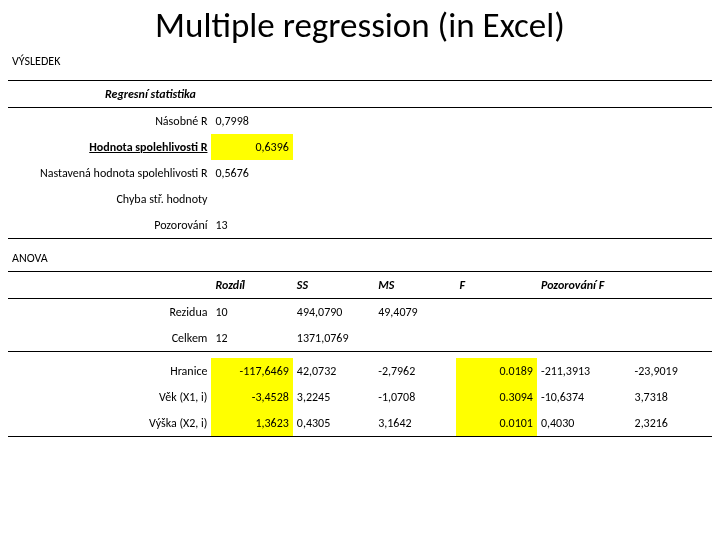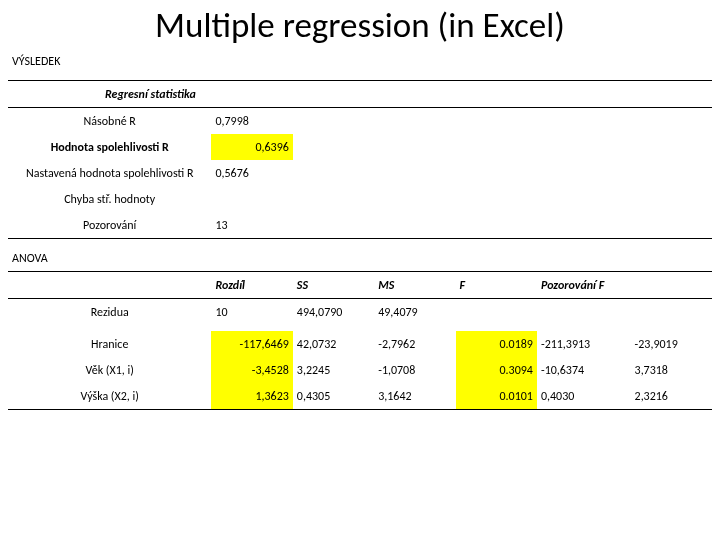"Násobné R" .lbl { text-align: center -> right }
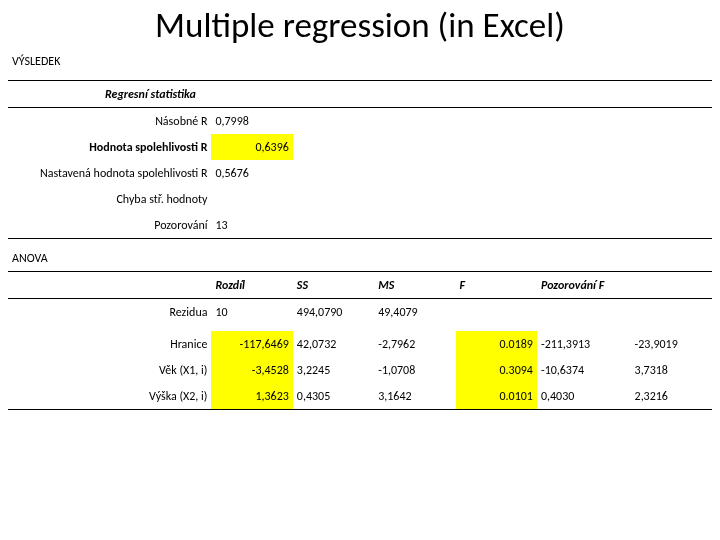"Hodnota spolehlivosti R" .bold { text-decoration: none -> underline }
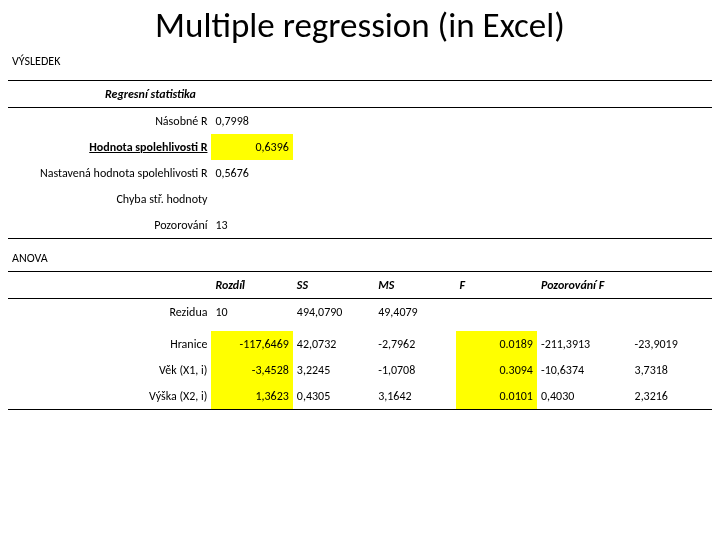"Celkem" tr.thick-bottom { html: none -> <tr> <td>Celkem</td> <td>12</td> <td>1371,0769</td> <td></td> <td></td> <td></td> <td></td> </tr> }
